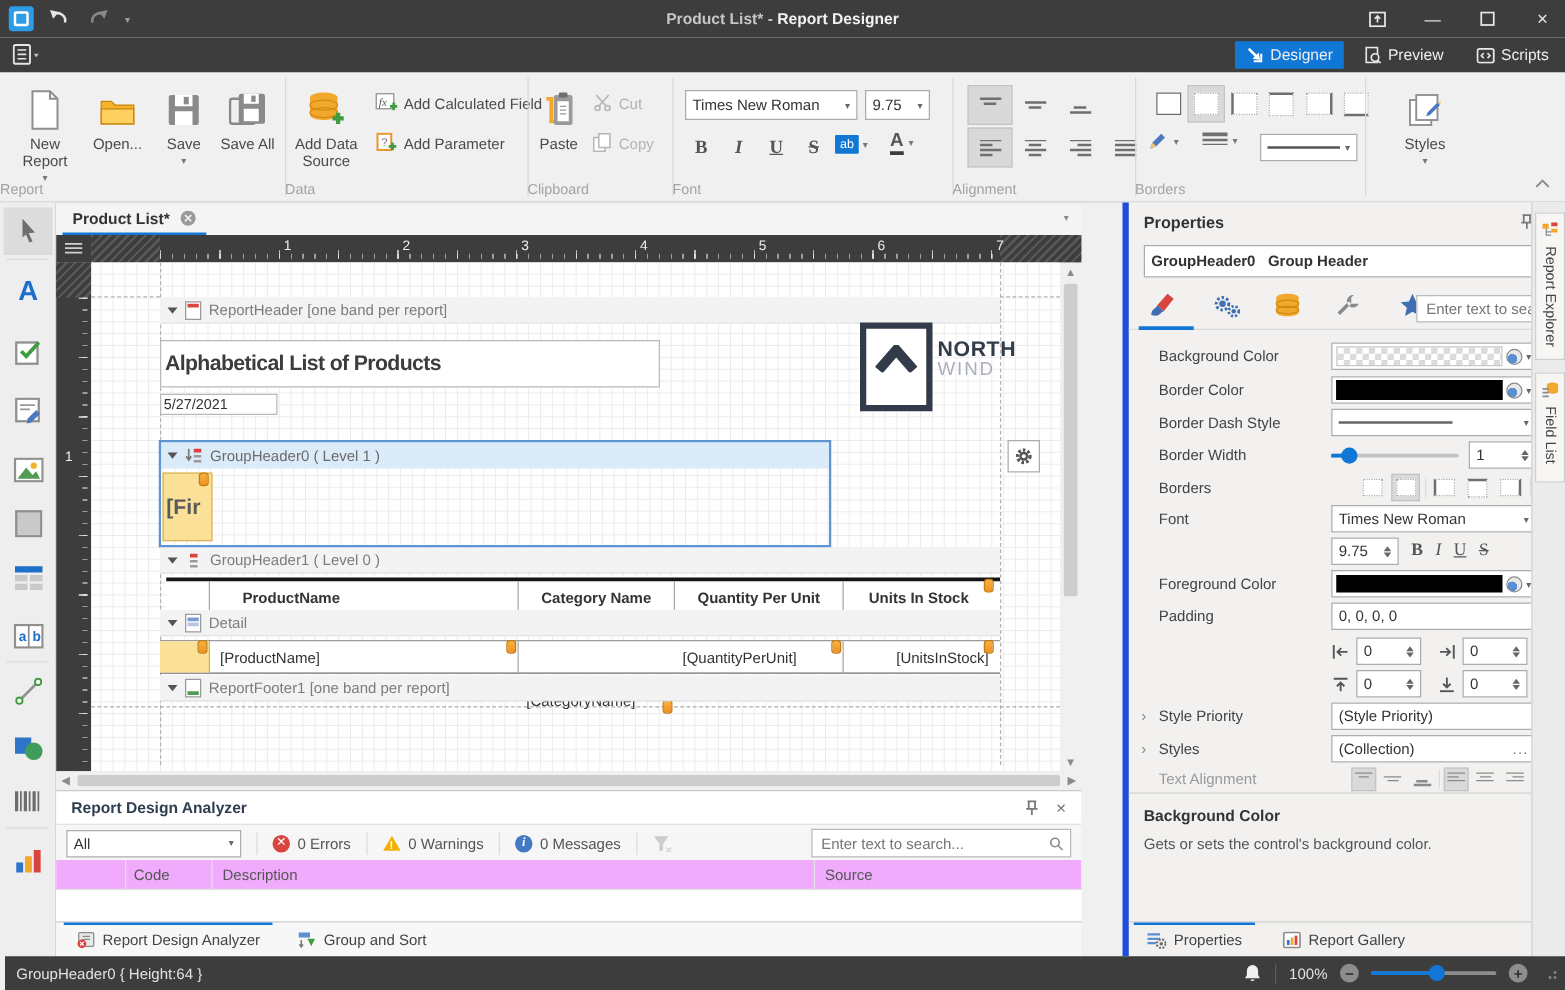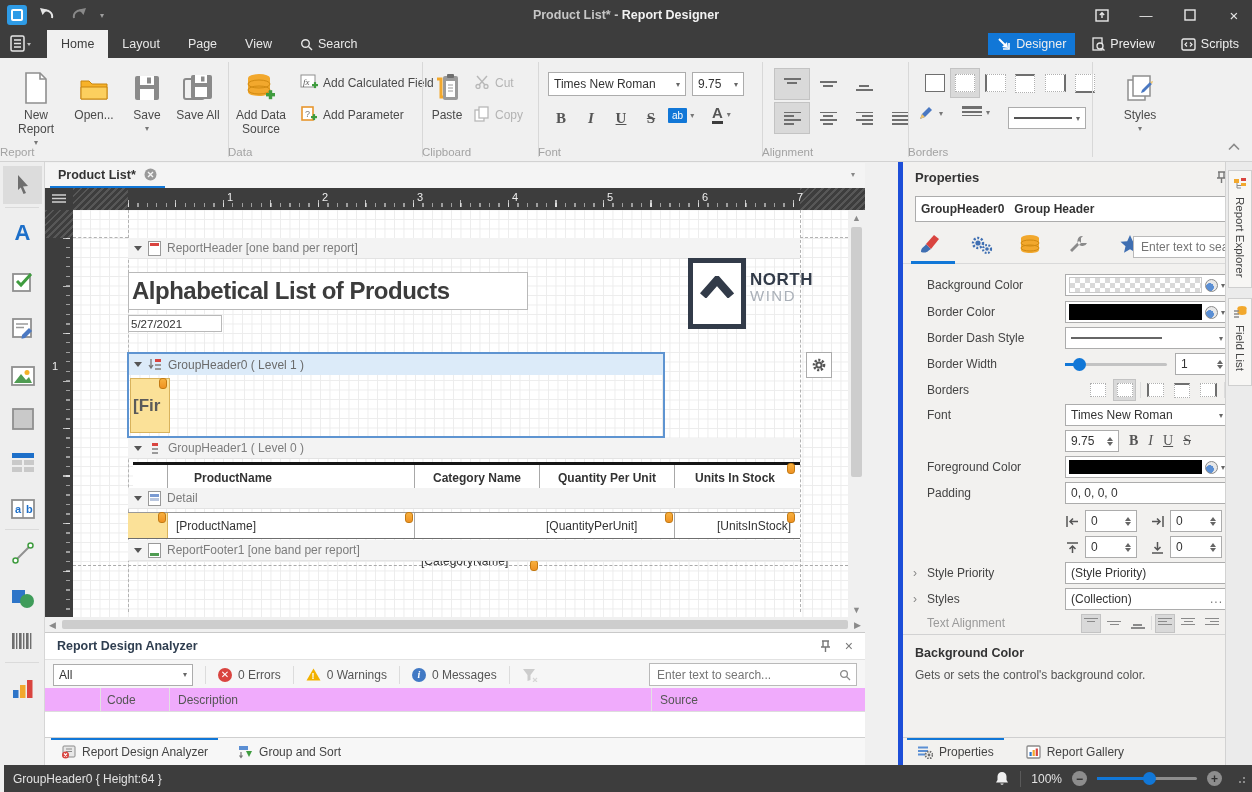"Home" div.ab { html: <div> <div> <span>Home</span> </div> <div> <span>Layout</span> </div> <div> <span>Page</span> </div> <div> <span>View</span> </div> <div> <svg> <circle></circle> <line></line> </svg> <span>Search</span> </div> </div> -> none }
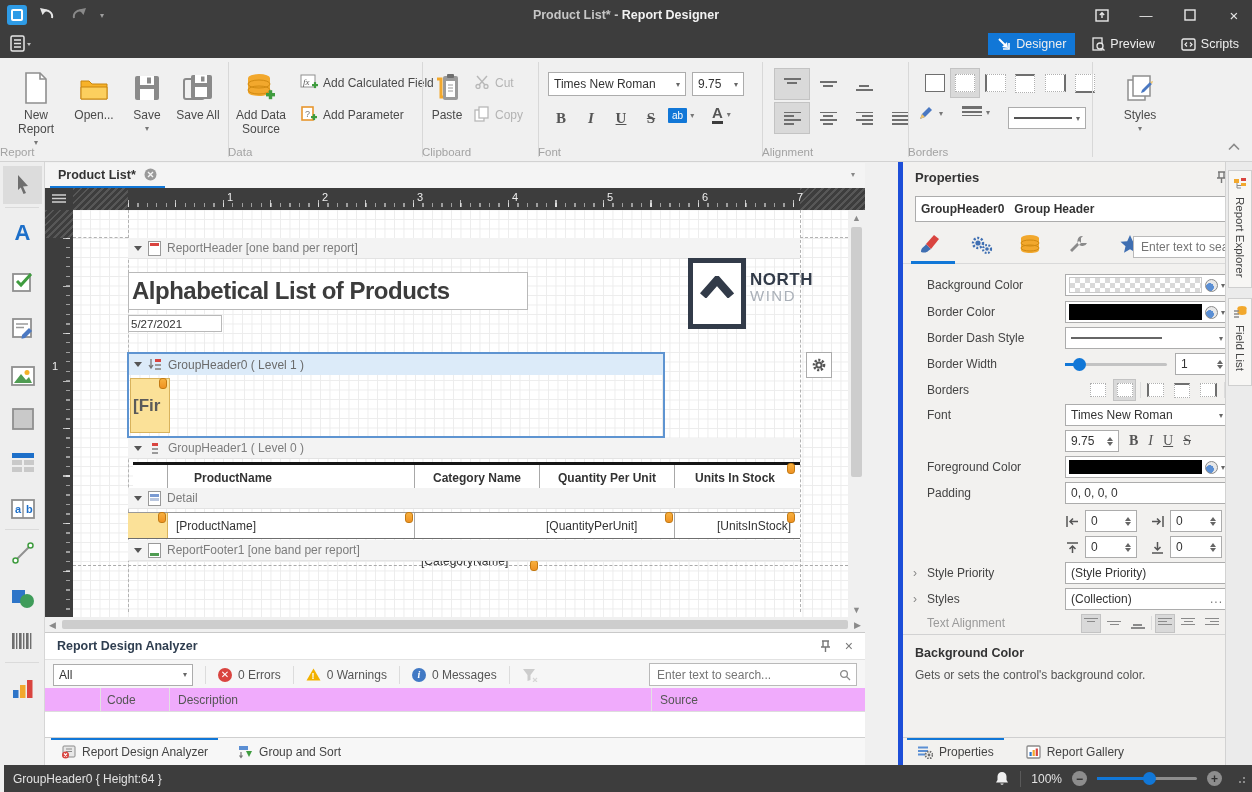"Alphabetical List of Products" span { font-size: 24px -> 17px }
